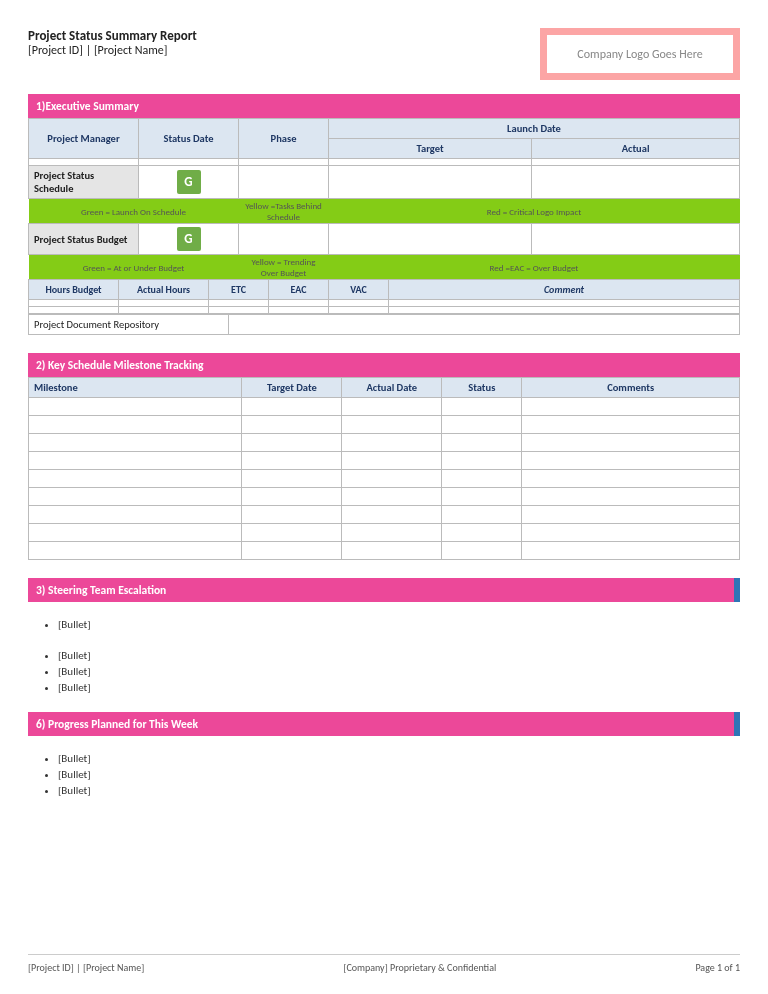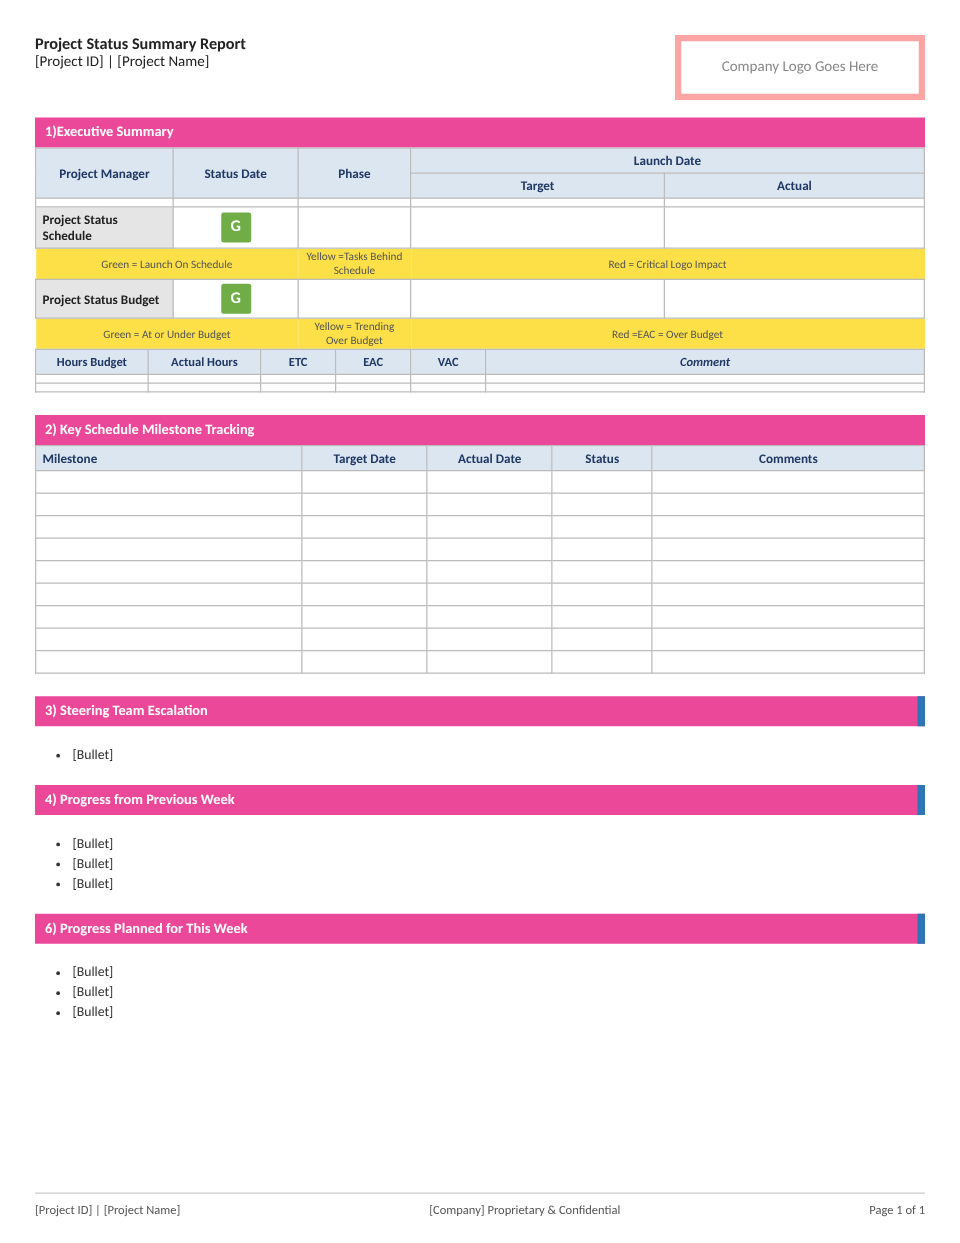"Company Logo Goes Here" .company-logo-box { border: 5px solid #fca5a5 -> 7px solid #fca5a5 }
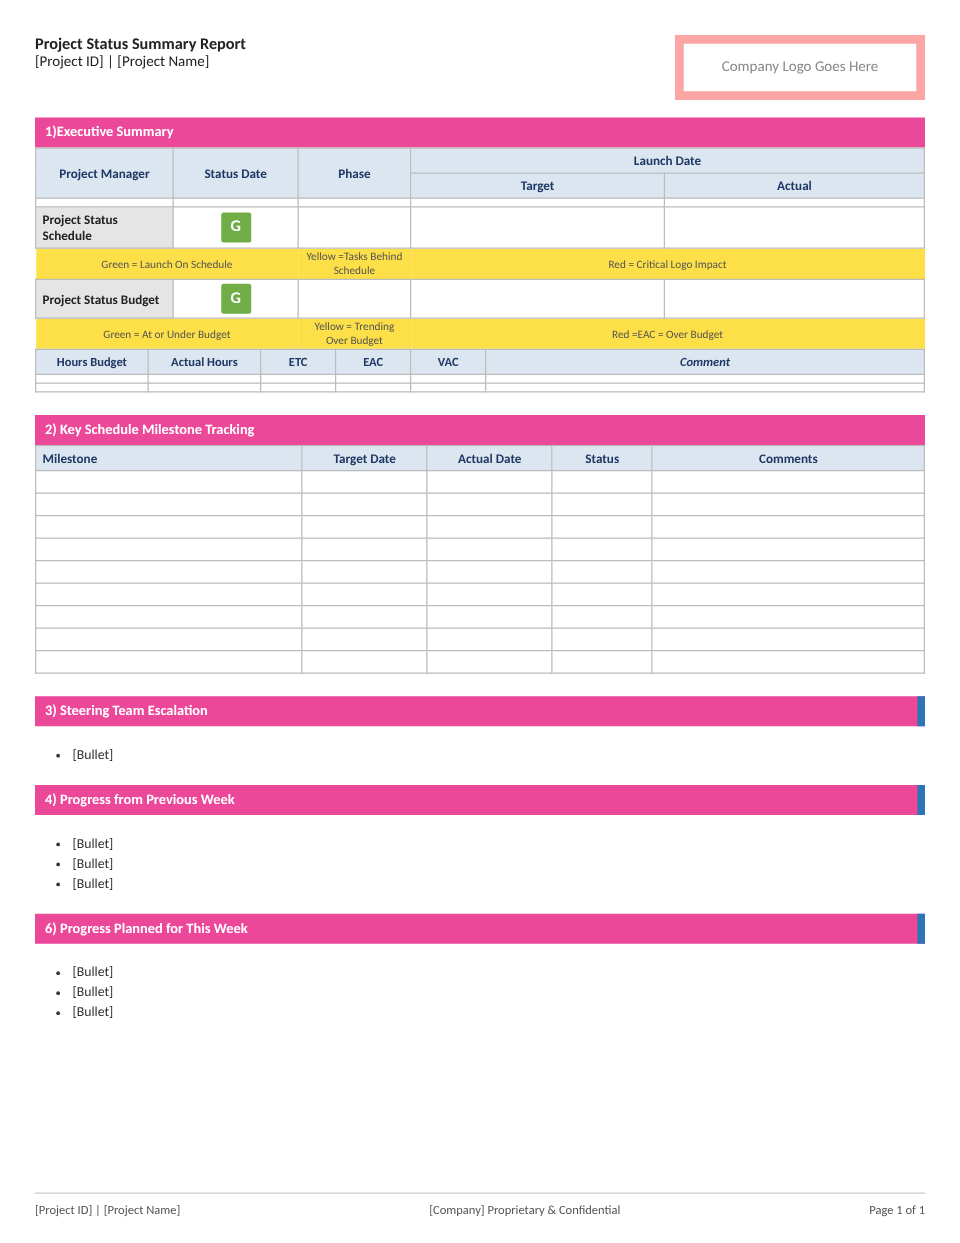"Green = Launch On Schedule" .legend-row td { background: #fde047 -> #84cc16 }
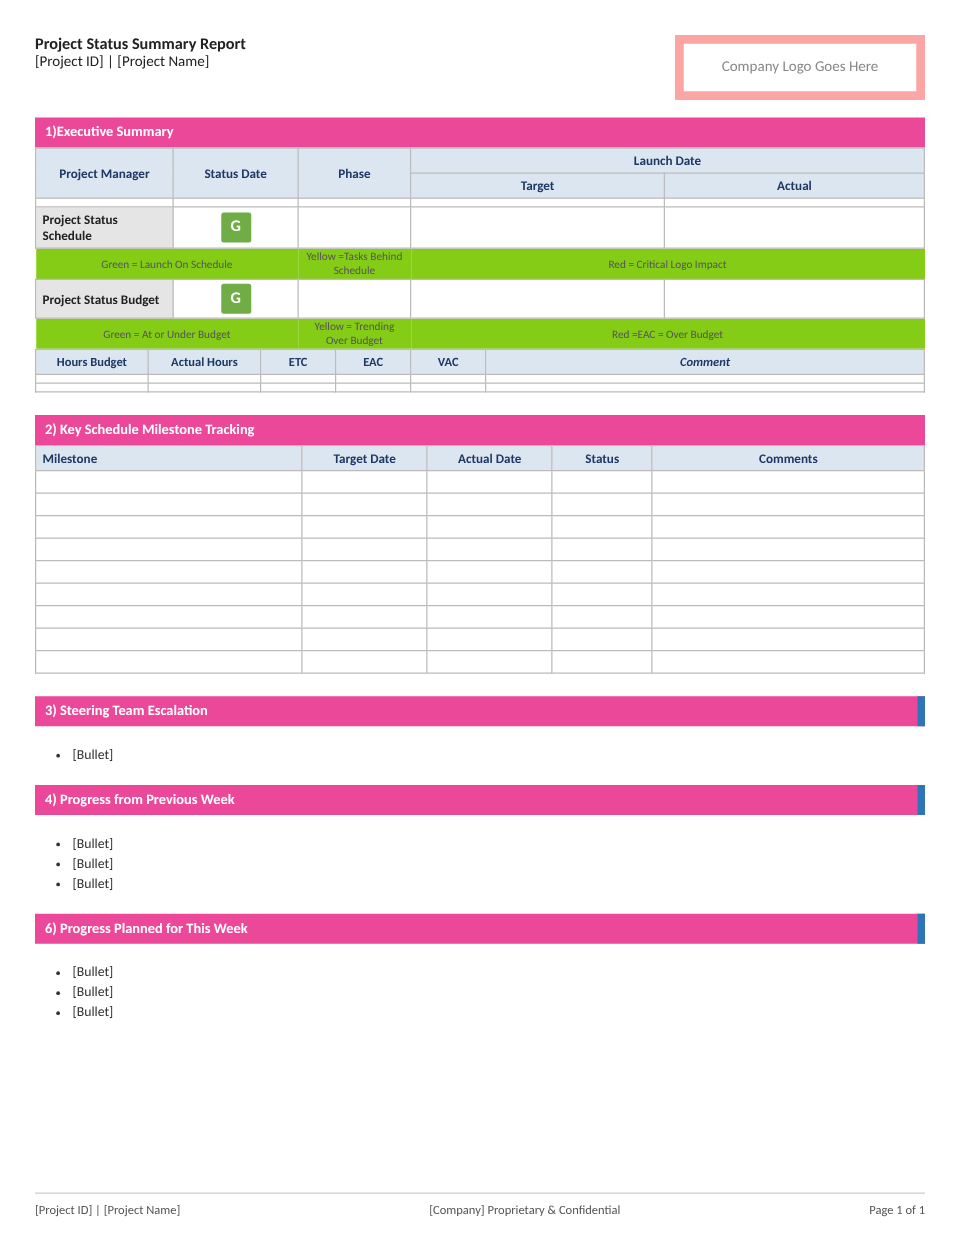"Project Document Repository" table { html: none -> <table> <tbody> <tr> <td>Project Document Repository</td> <td></td> </tr> </tbody> </table> }
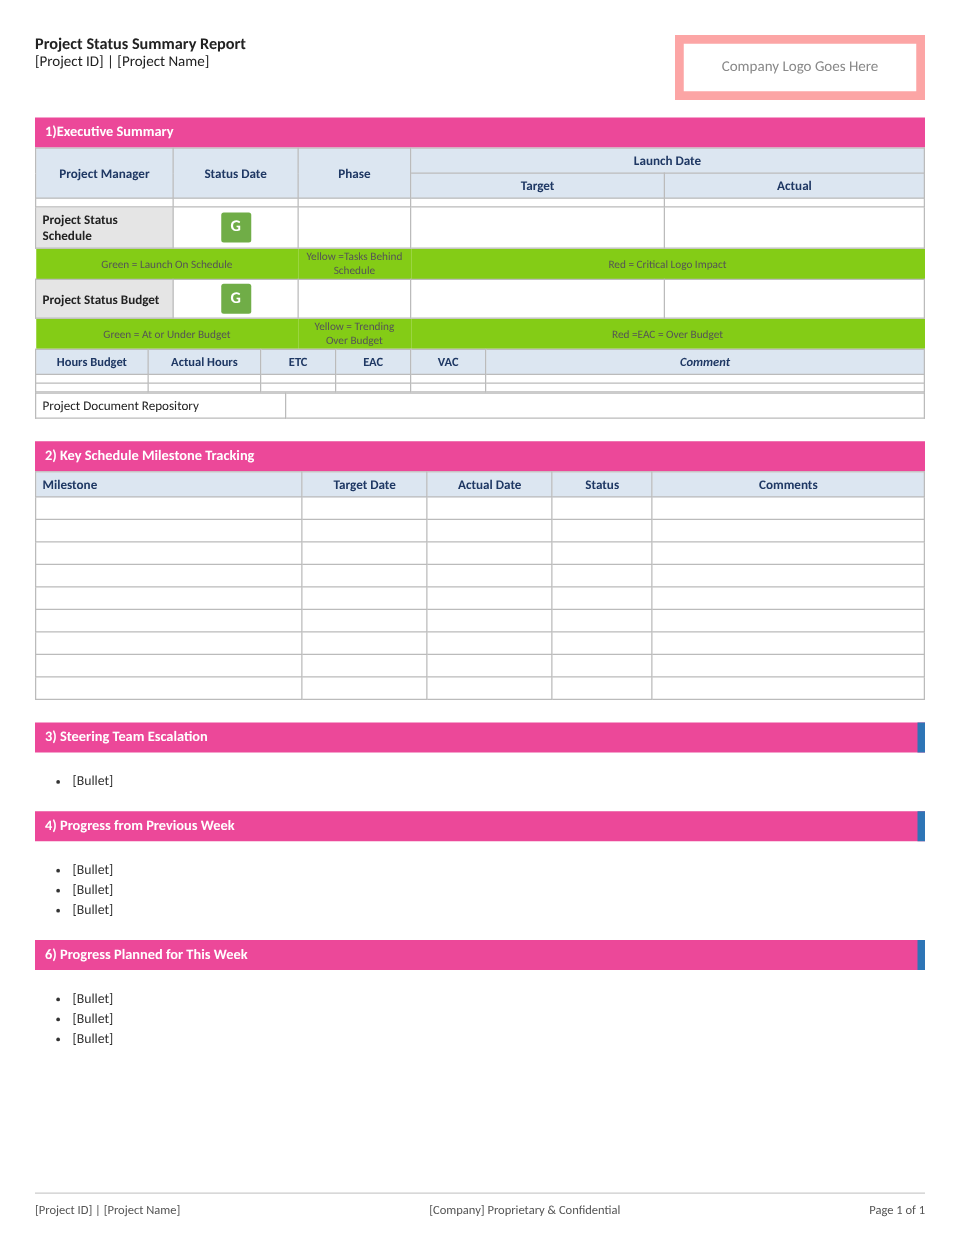"4) Progress from Previous Week" div.section-header-wrap { html: <div> <div> <span>4) Progress from Previous Week</span> </div> <div></div> </div> -> none }
